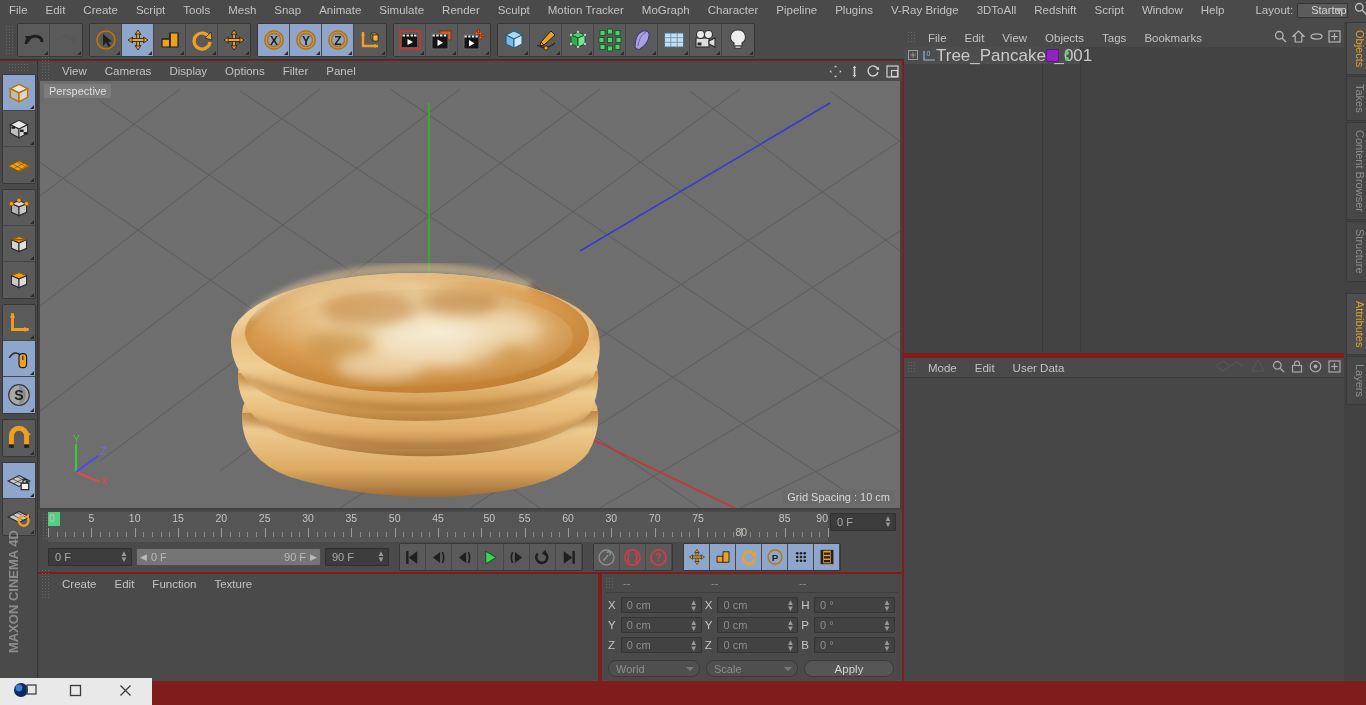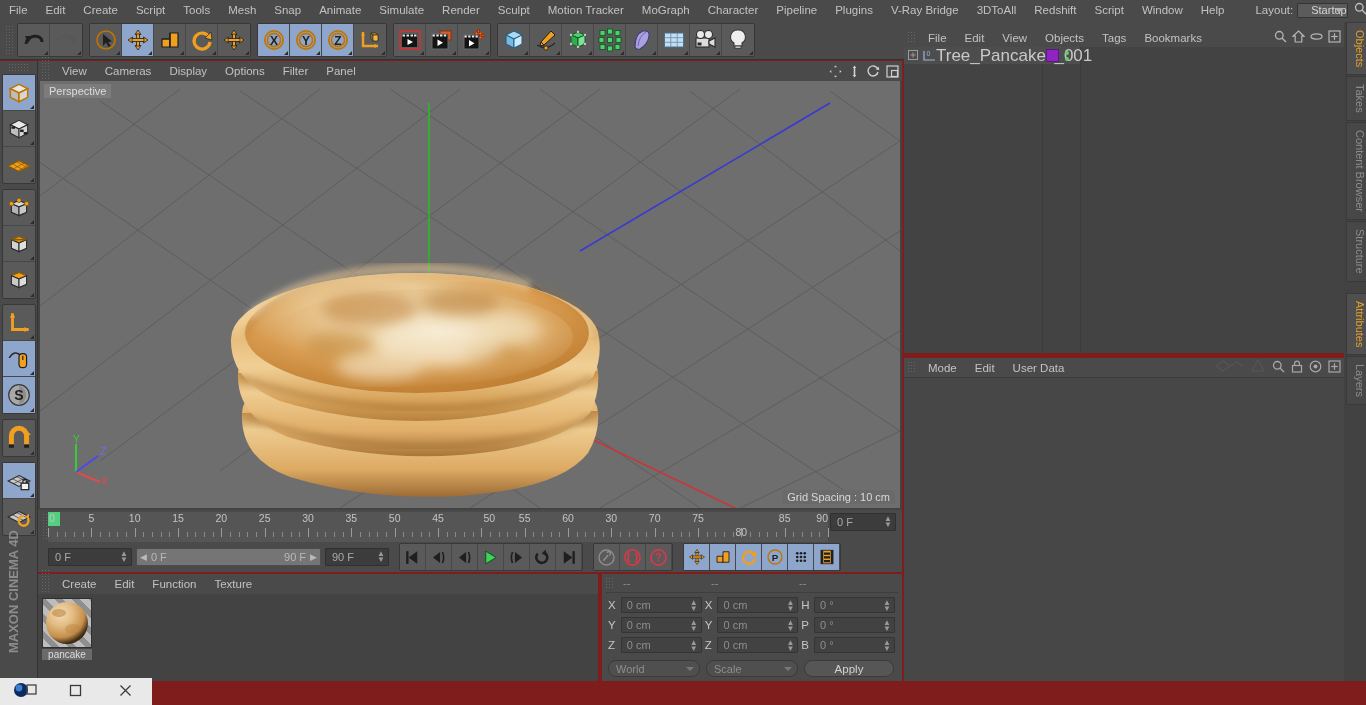"pancake" div.mat-body { html: <div> <div> <div> <svg> <defs> <radialGradient> <stop></stop> <stop></stop> <stop></stop> <stop></stop> </radialGradient> </defs> <circle></circle> <ellipse></ellipse> <ellipse></ellipse> </svg> </div> <div>pancake</div> </div> </div> -> none }
